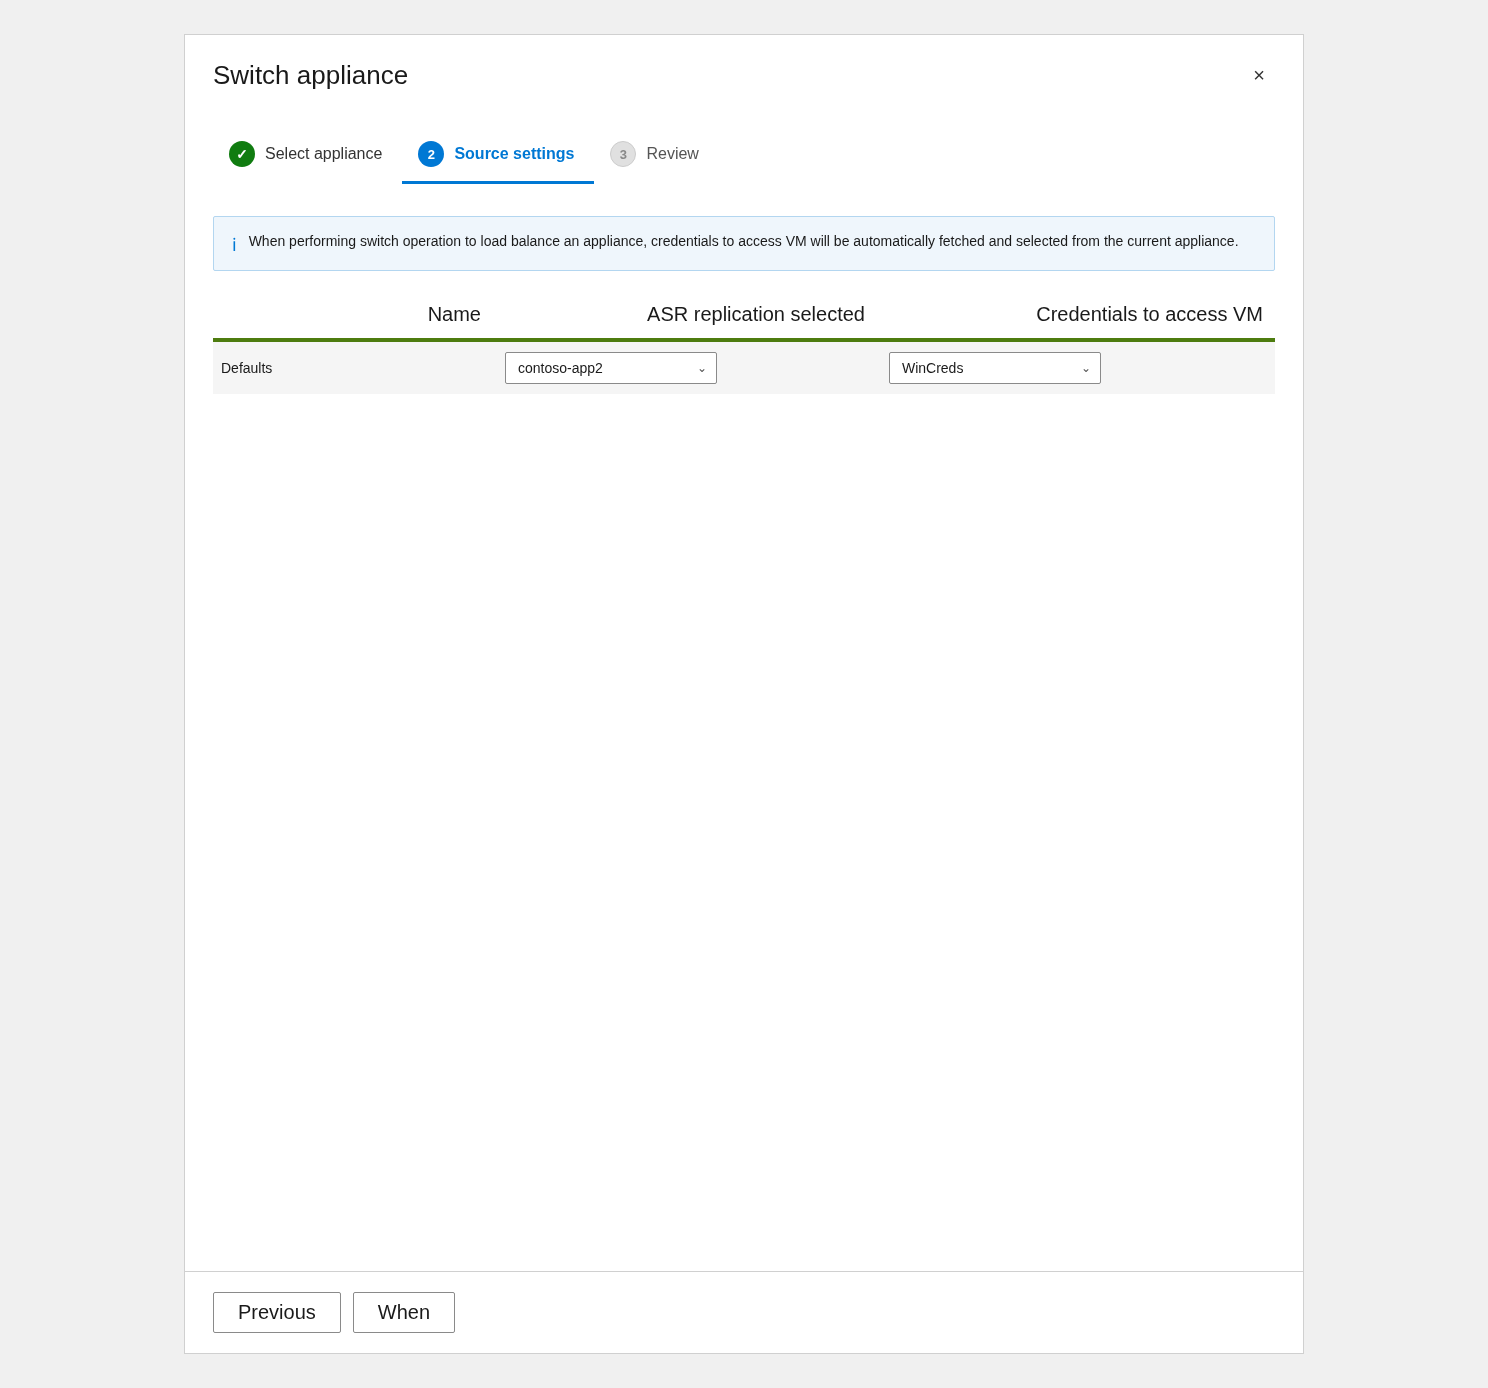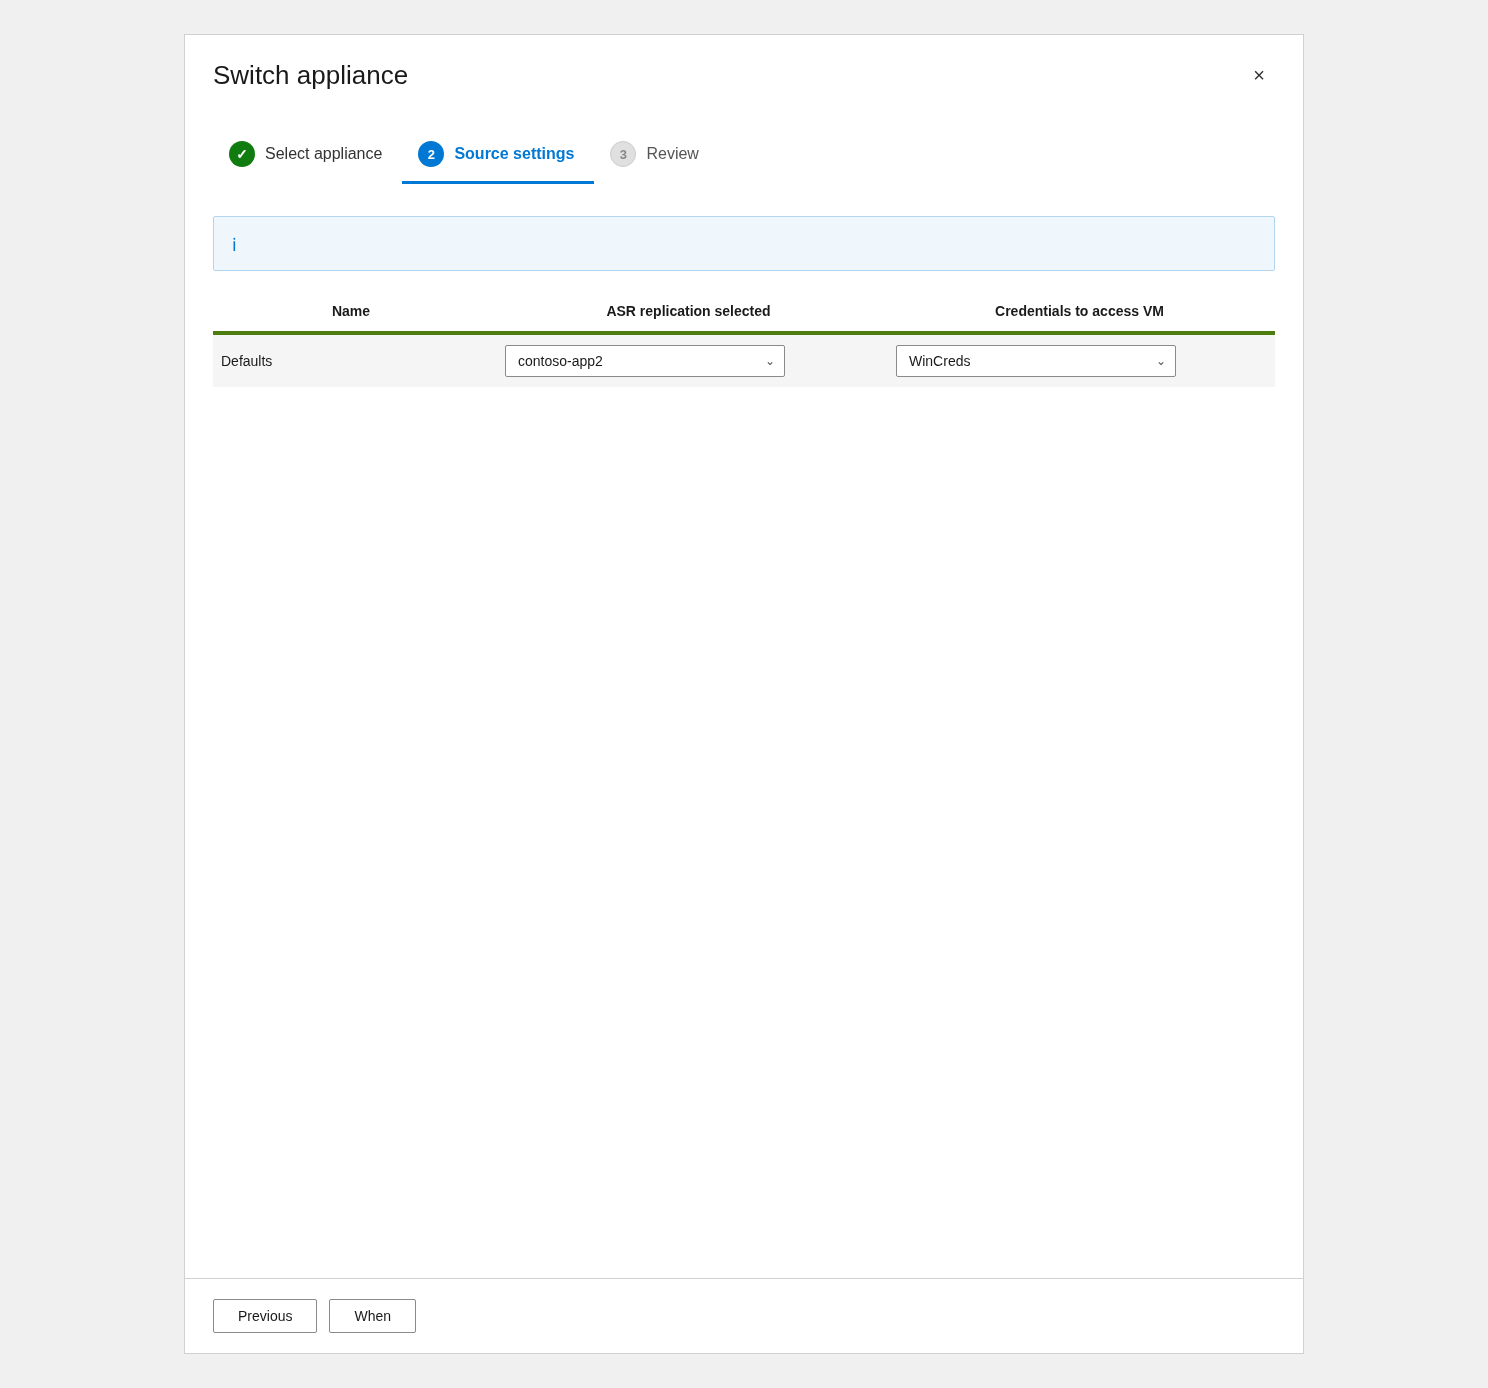"When performing switch operation to" span.info-text { html: none -> <span>When performing switch operation to load balance an appliance, credentials to access VM will be automatically fetched and selected from the current appliance.</span> }
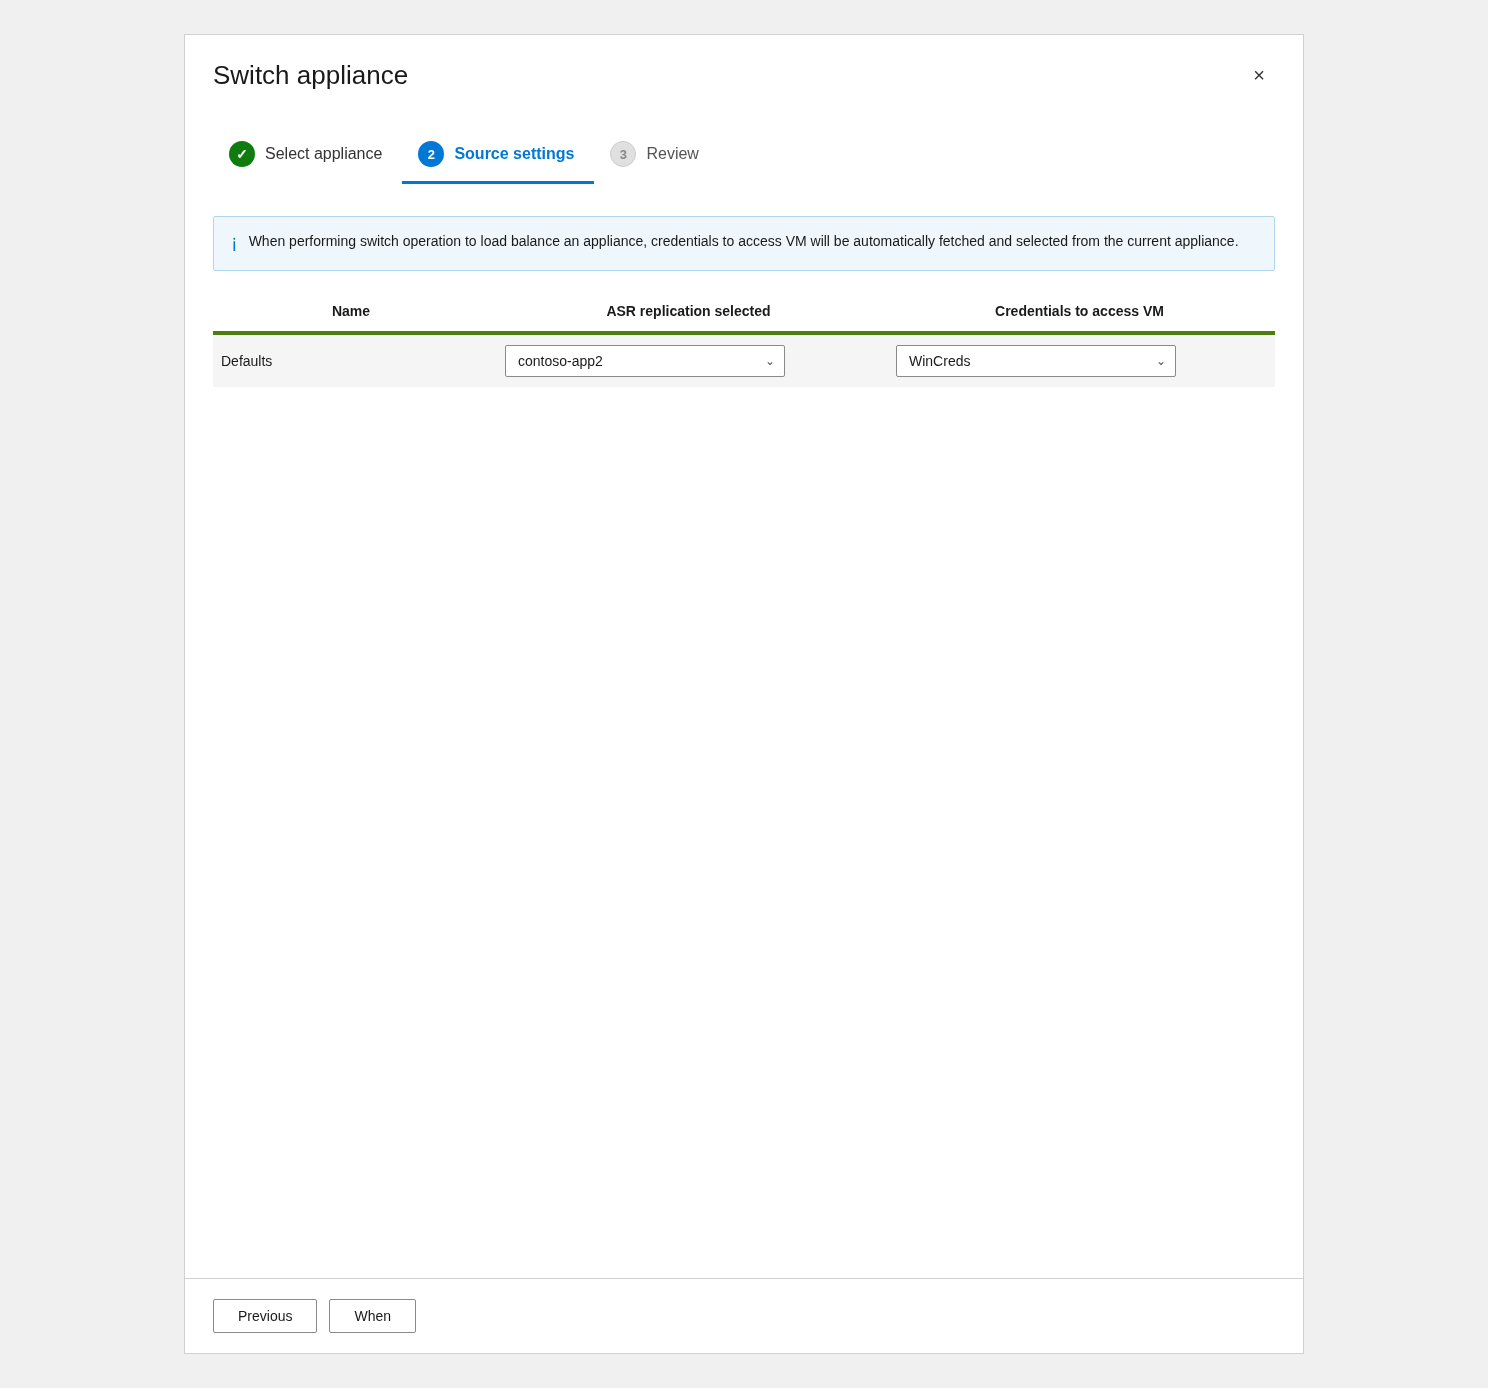"Name" .settings-table th { font-size: 14px -> 20px; font-weight: 700 -> 400; text-align: center -> right }
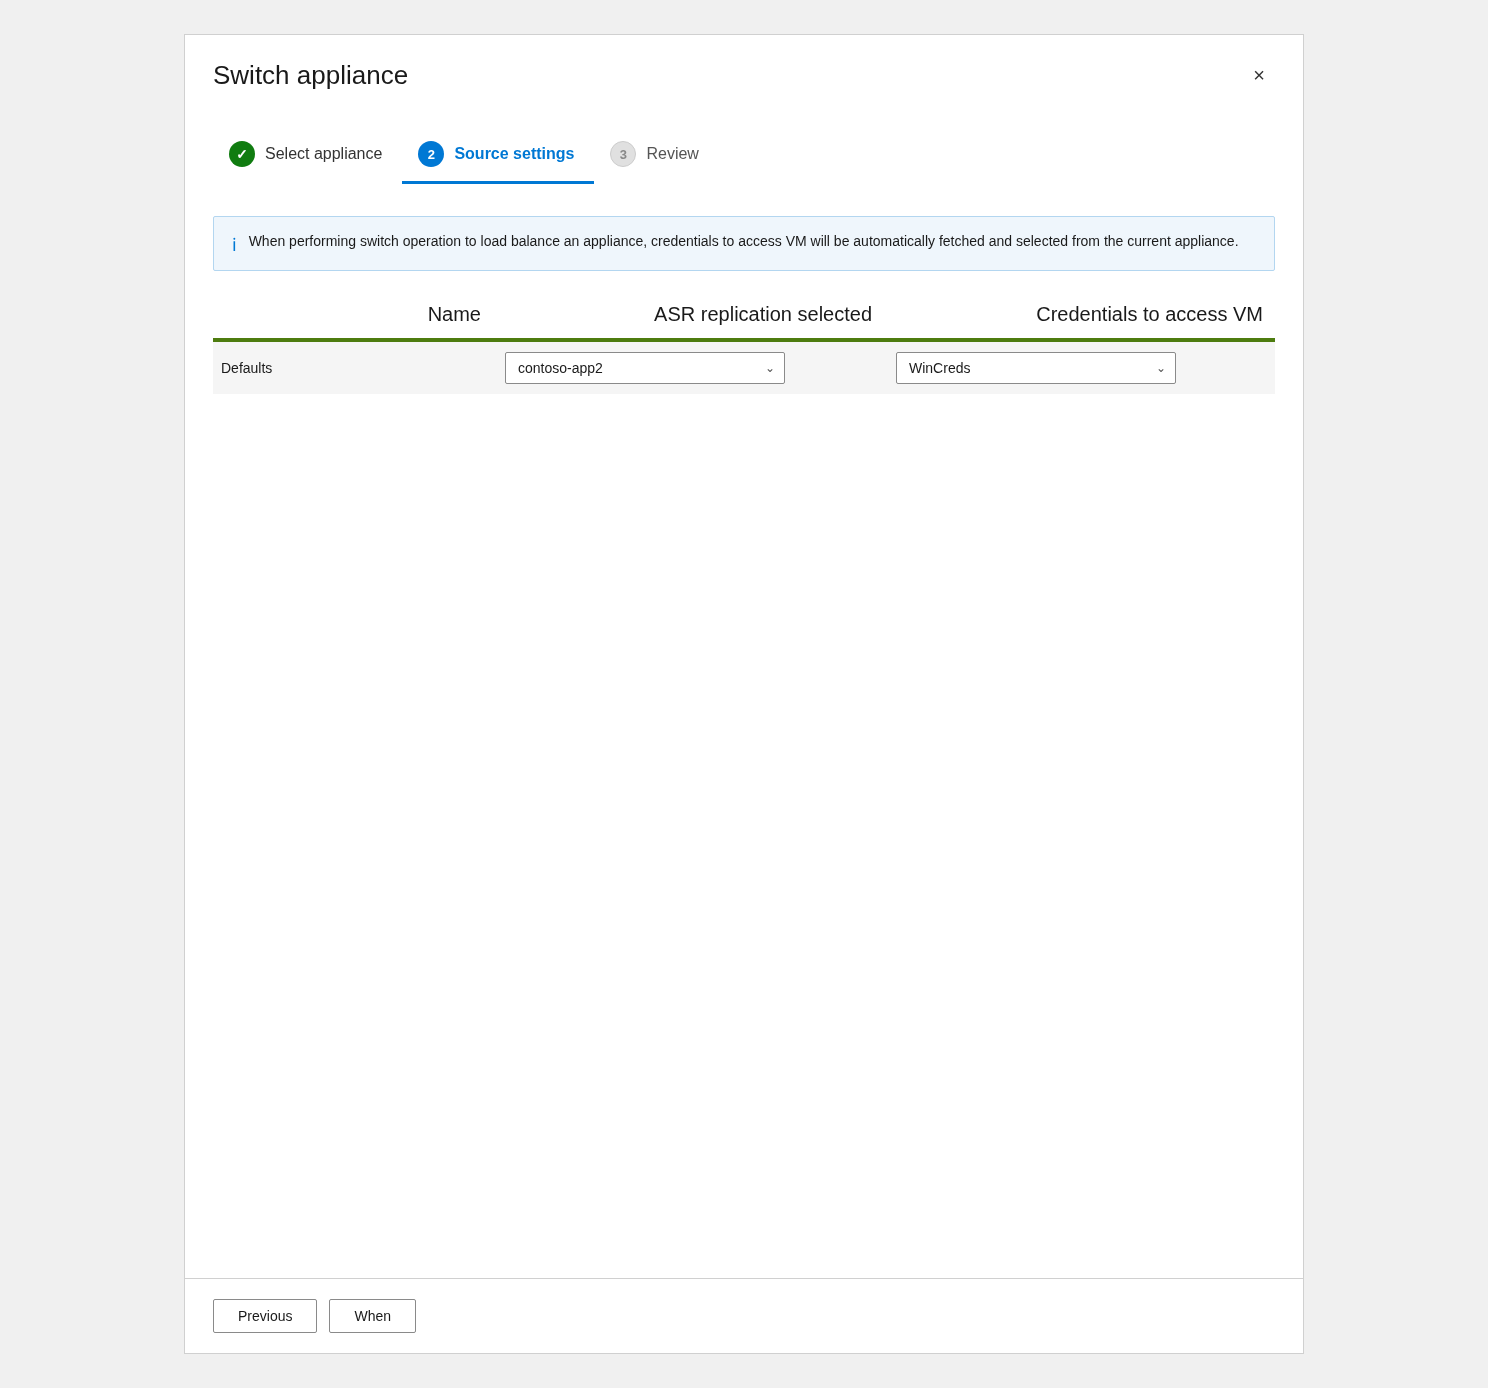"contoso-app2" .select-dropdown { width: 280px -> 212px }
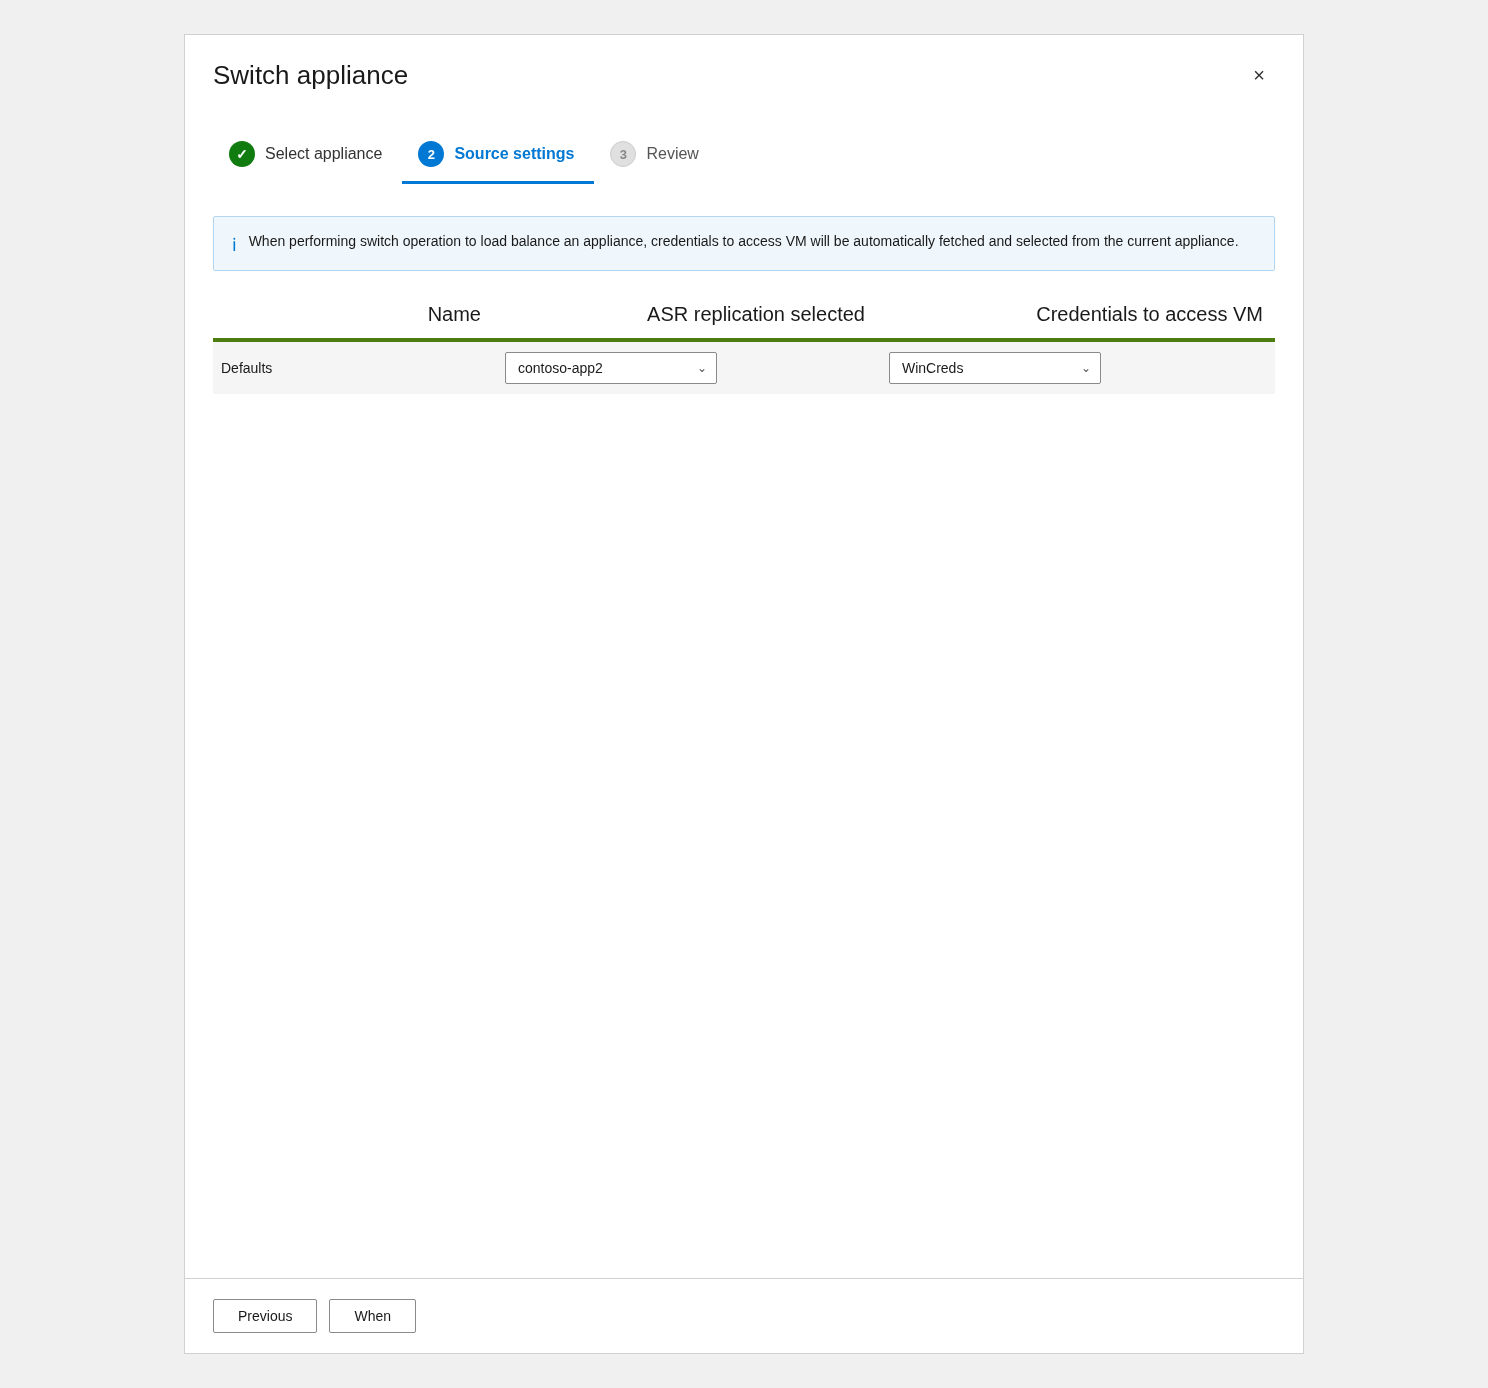"Previous" .btn { font-size: 14px -> 20px }
